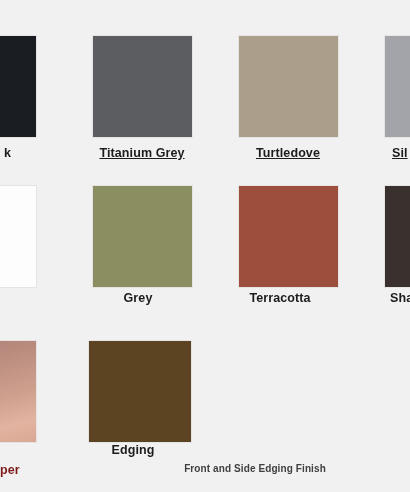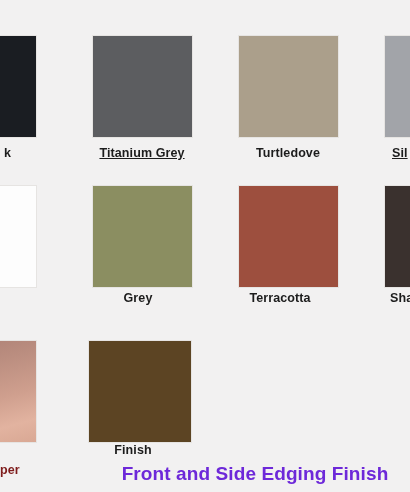"Turtledove" div.lbl { text-decoration: none -> underline }
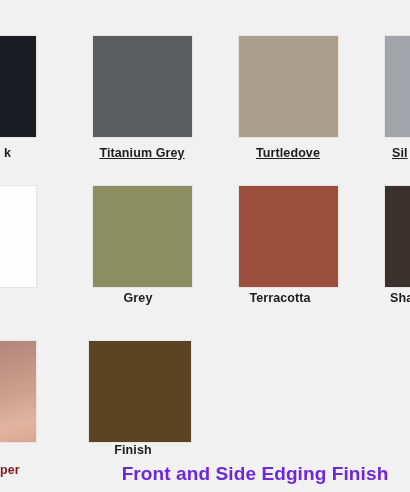"Finish" div.lbl { text: Finish -> Edging }
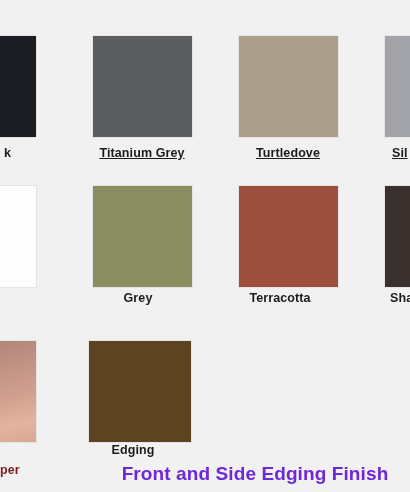"Front and Side Edging Finish" #caption { color: #6d28d9 -> #404040; font-size: 19px -> 10px }
